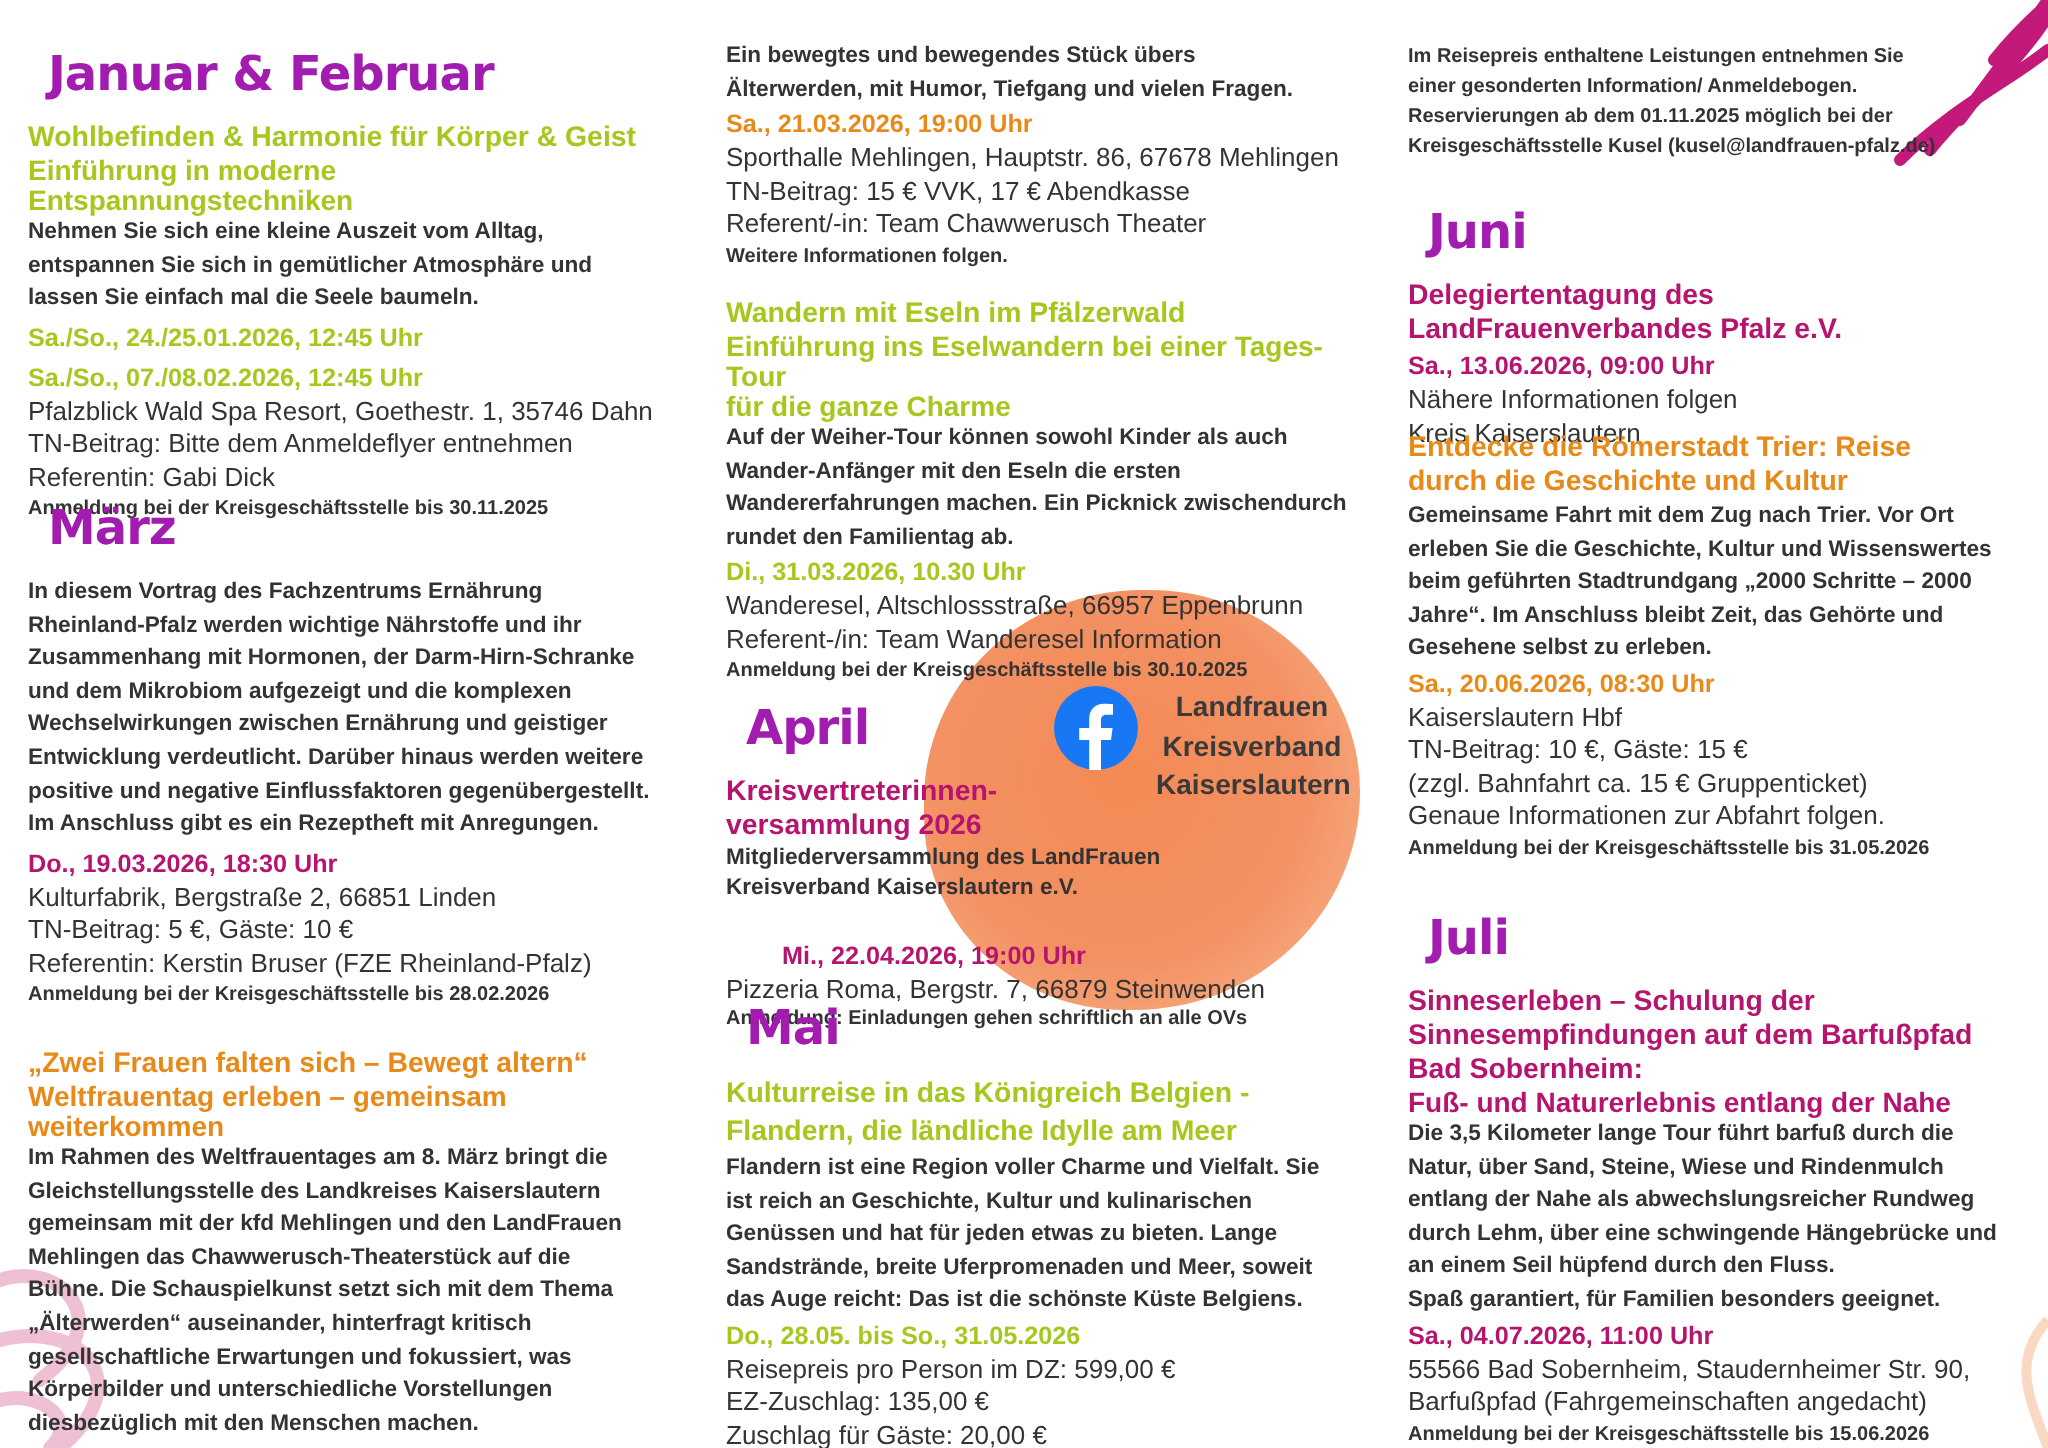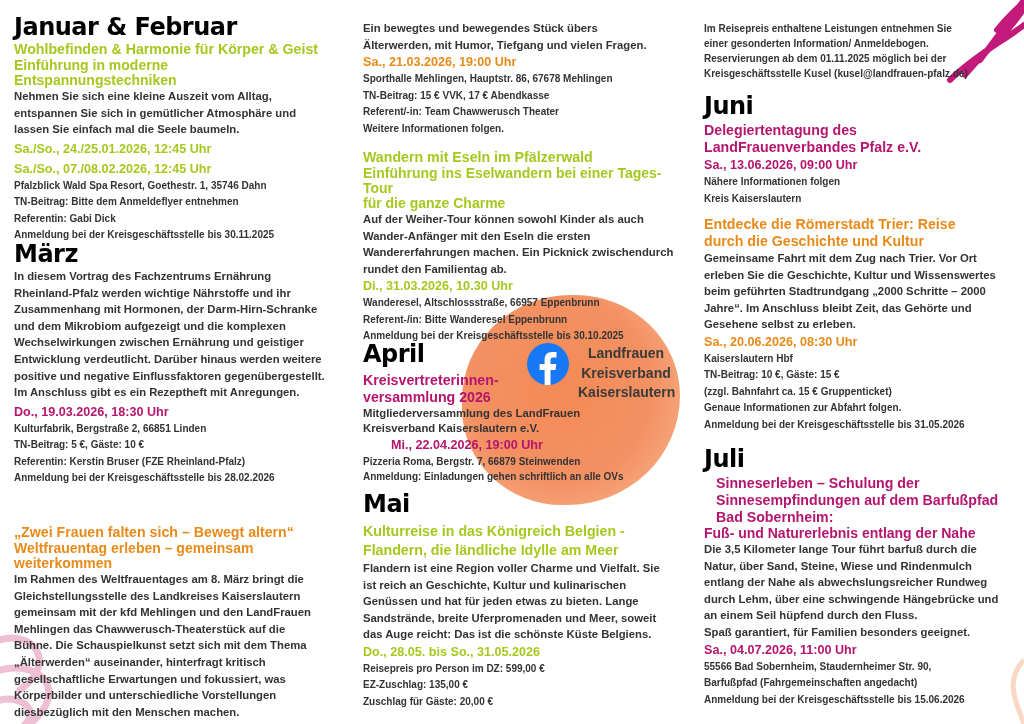"Januar & Februar" .month { color: #000000 -> #a21caf; margin: 0 -> 10px }
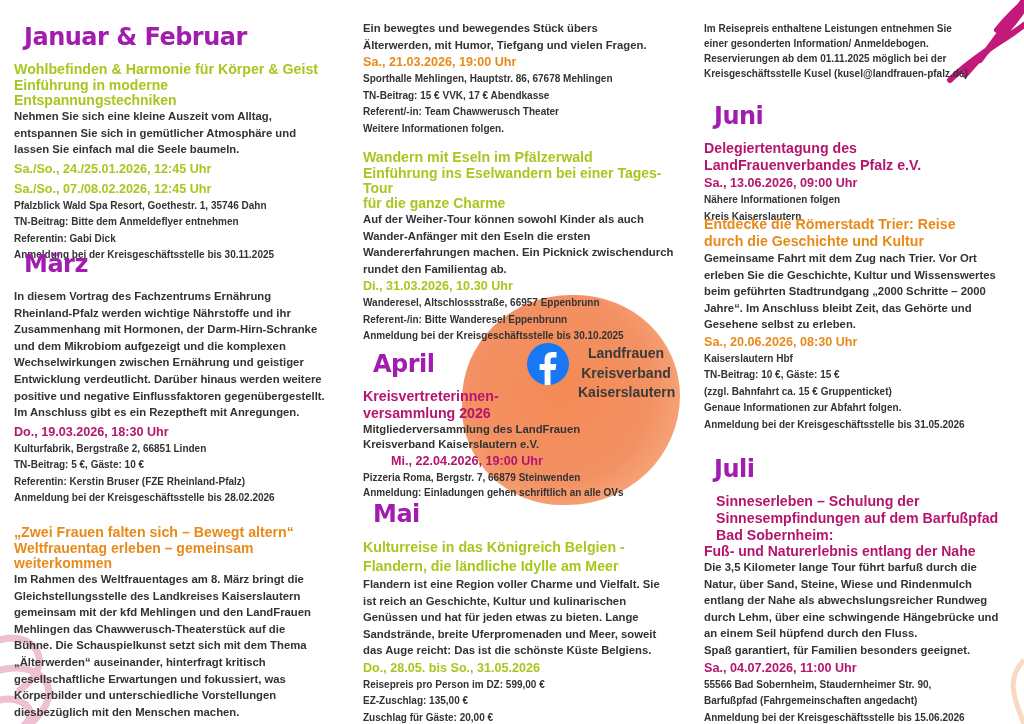"Sporthalle Mehlingen, Hauptstr. 86," .info { font-size: 10px -> 13px; font-weight: bold -> normal }
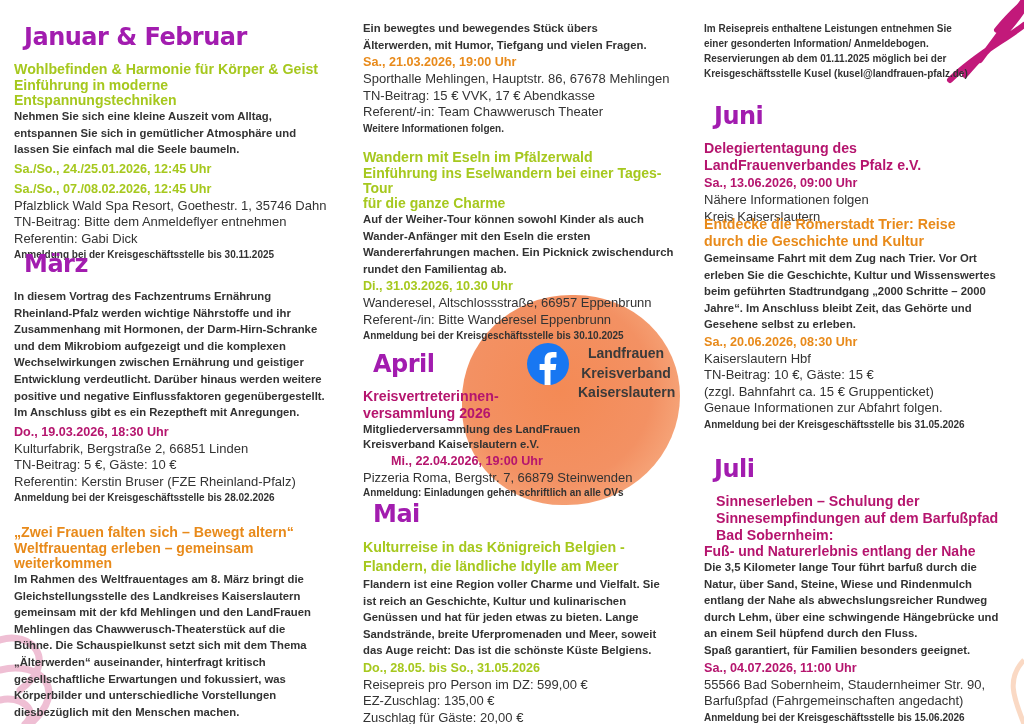"Referent-/in: Bitte Wanderesel" p.info { text: Bitte Wanderesel Eppenbrunn -> Team Wanderesel Information }
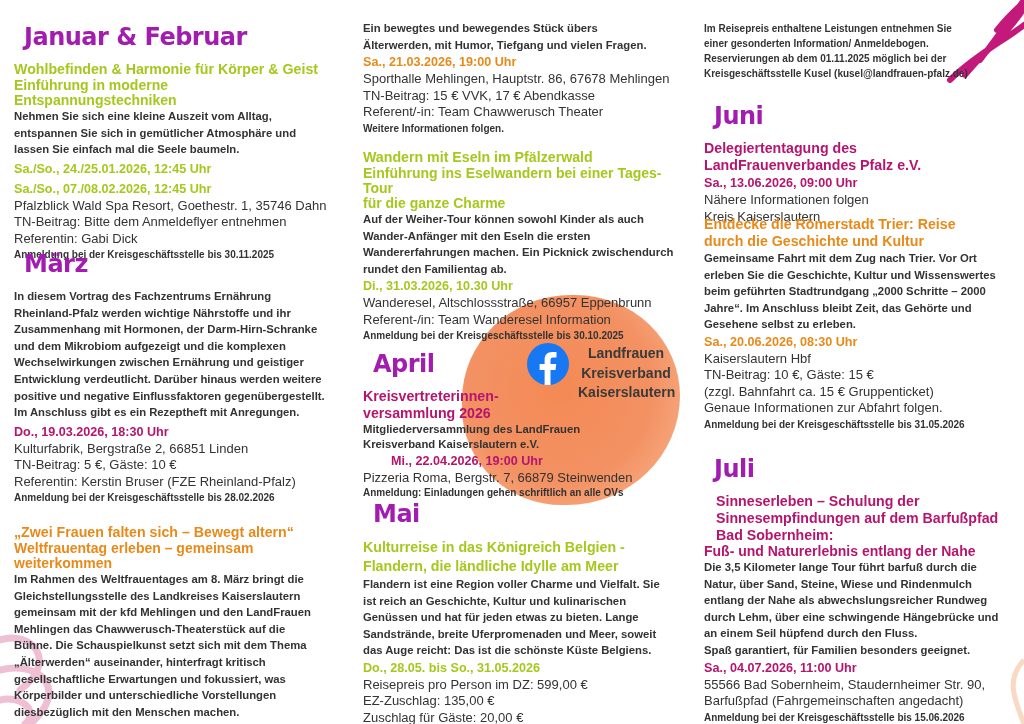"Mi., 22.04.2026, 19:00 Uhr" p.date { margin-top: 1px -> 18px }
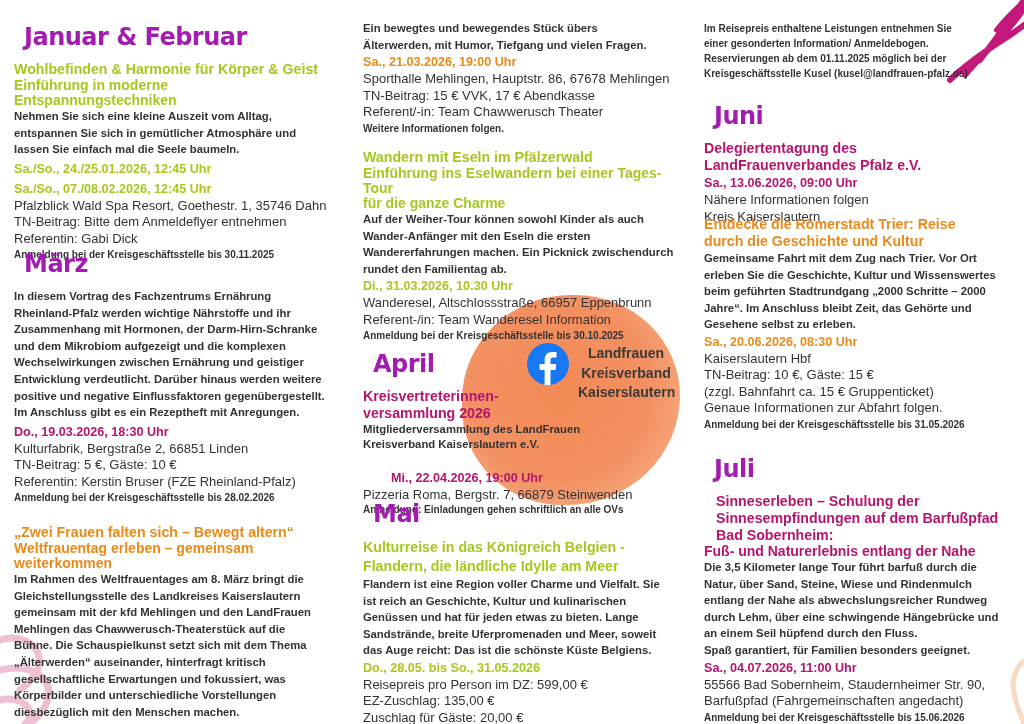"Sinneserleben – Schulung der" p.title { margin-left: 12px -> none }
